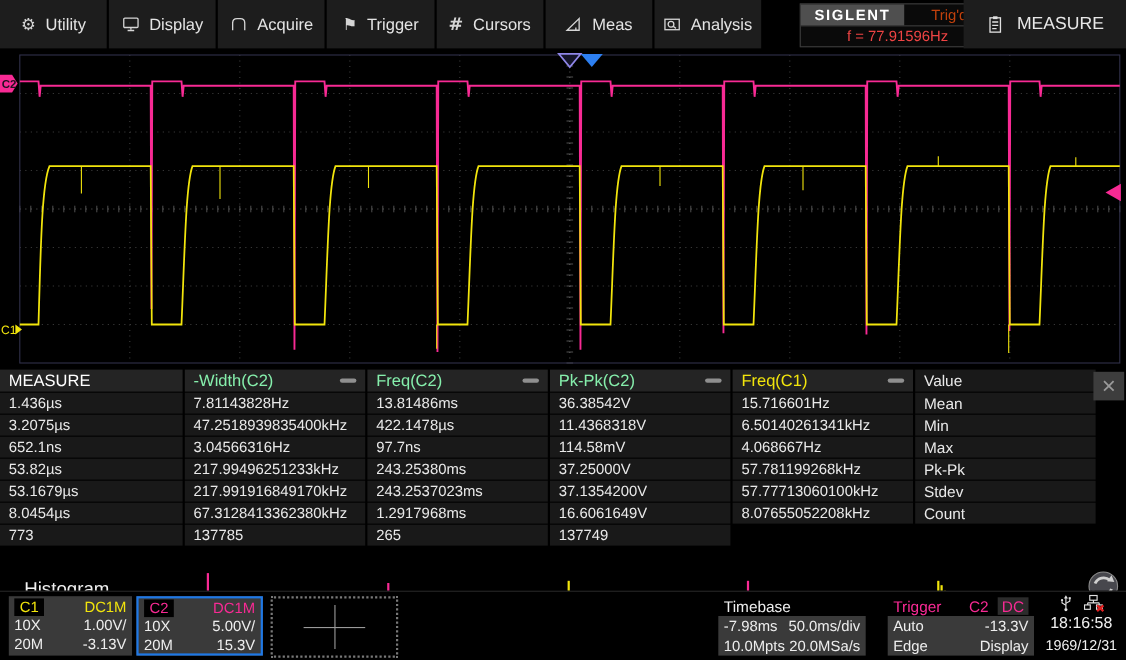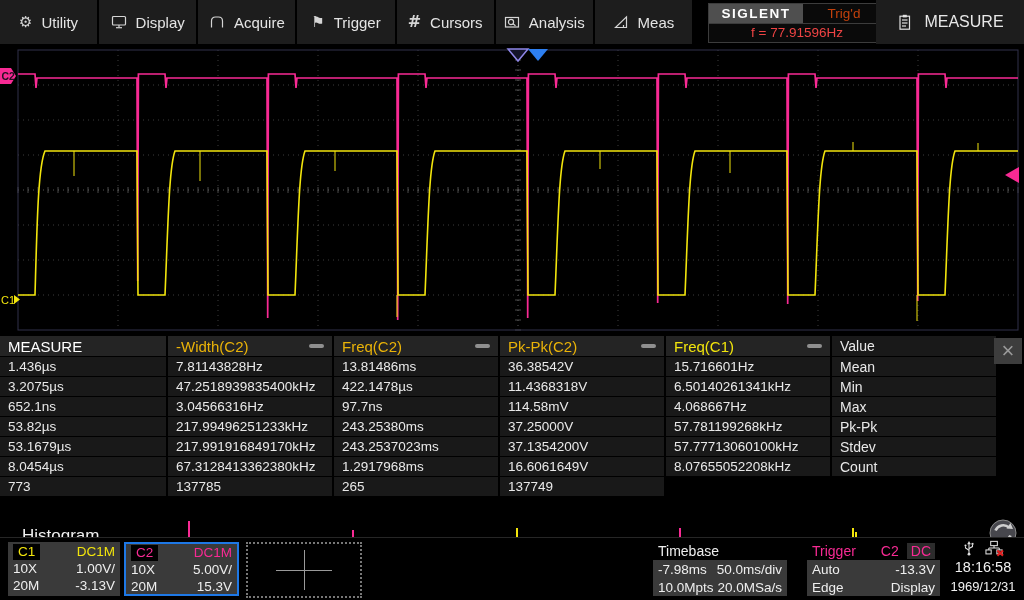"Analysis" div.mitem { order: before "Meas" -> after "Meas" }
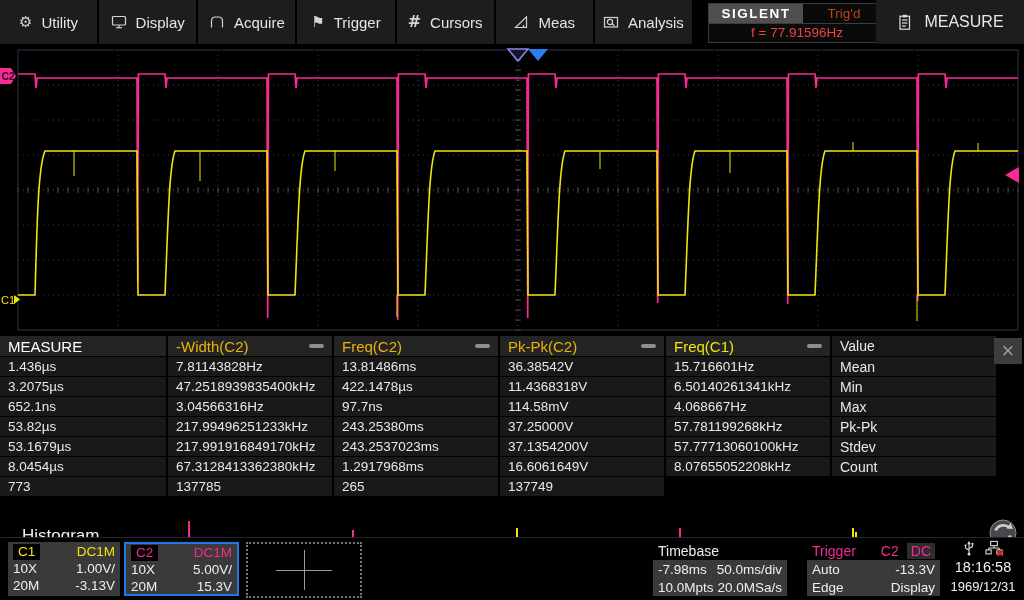"SIGLENT" .trigbox { left: 708px -> 727px }
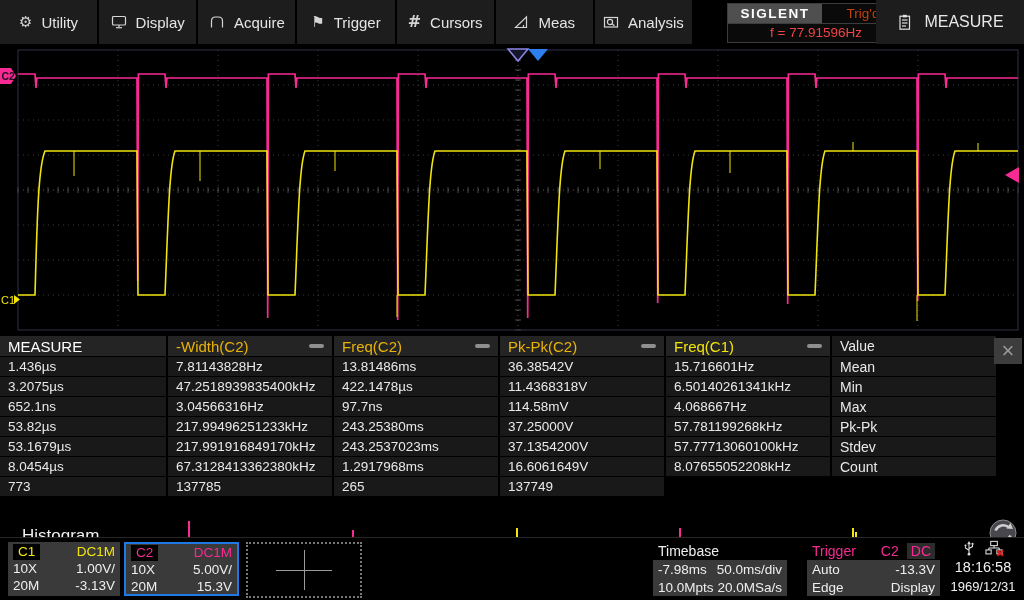"-Width(C2)" .ch-C2 { color: #eab308 -> #86efac }
